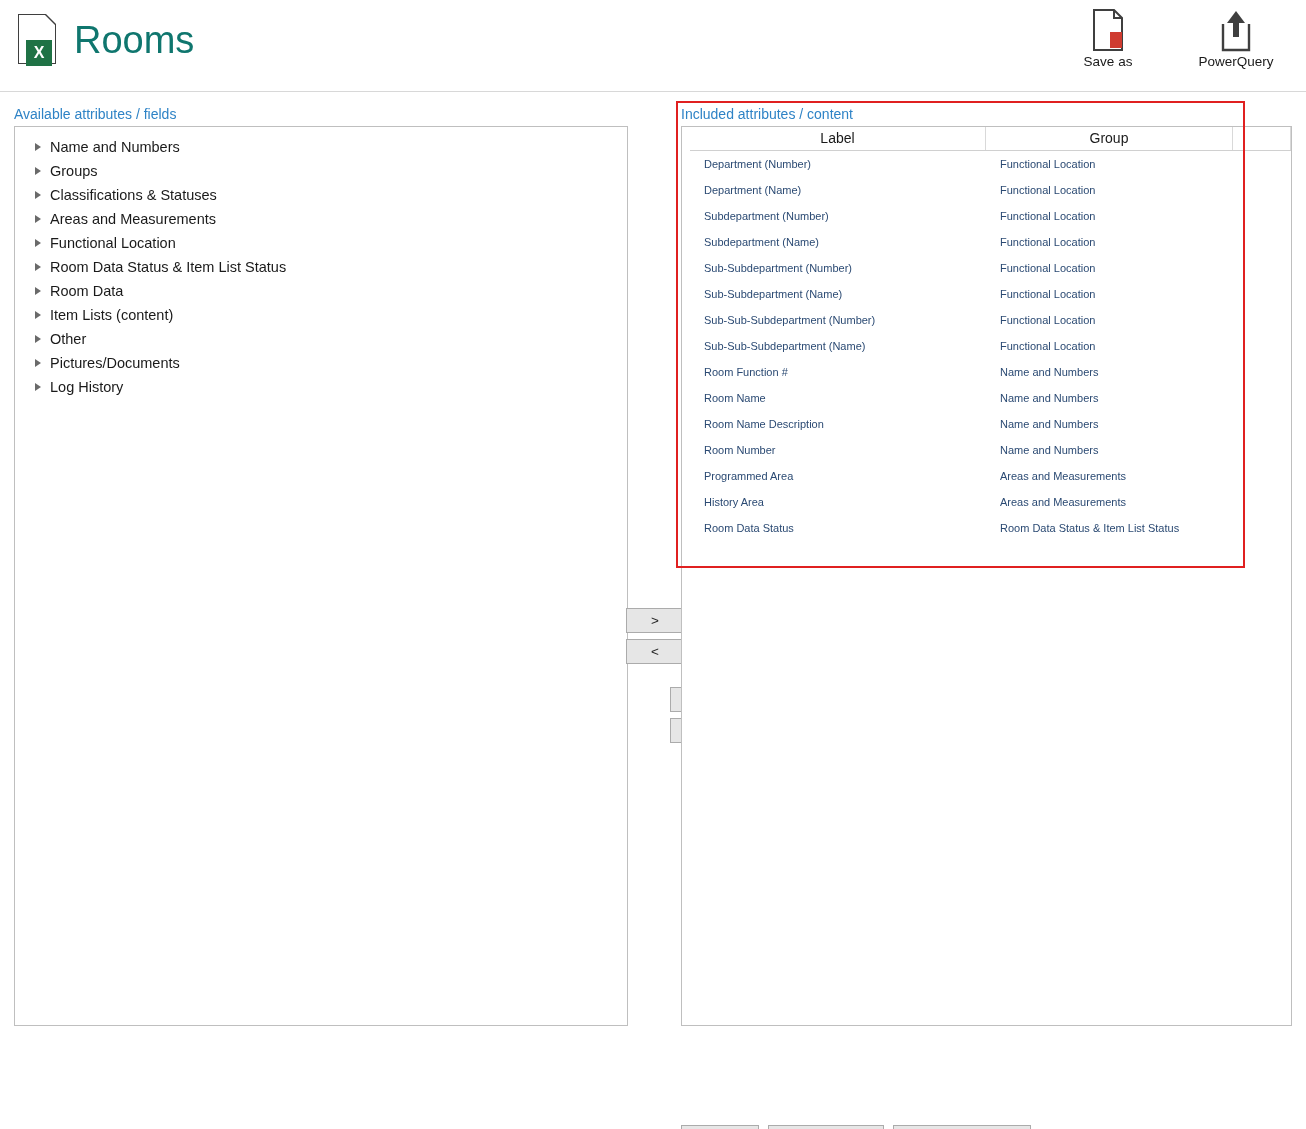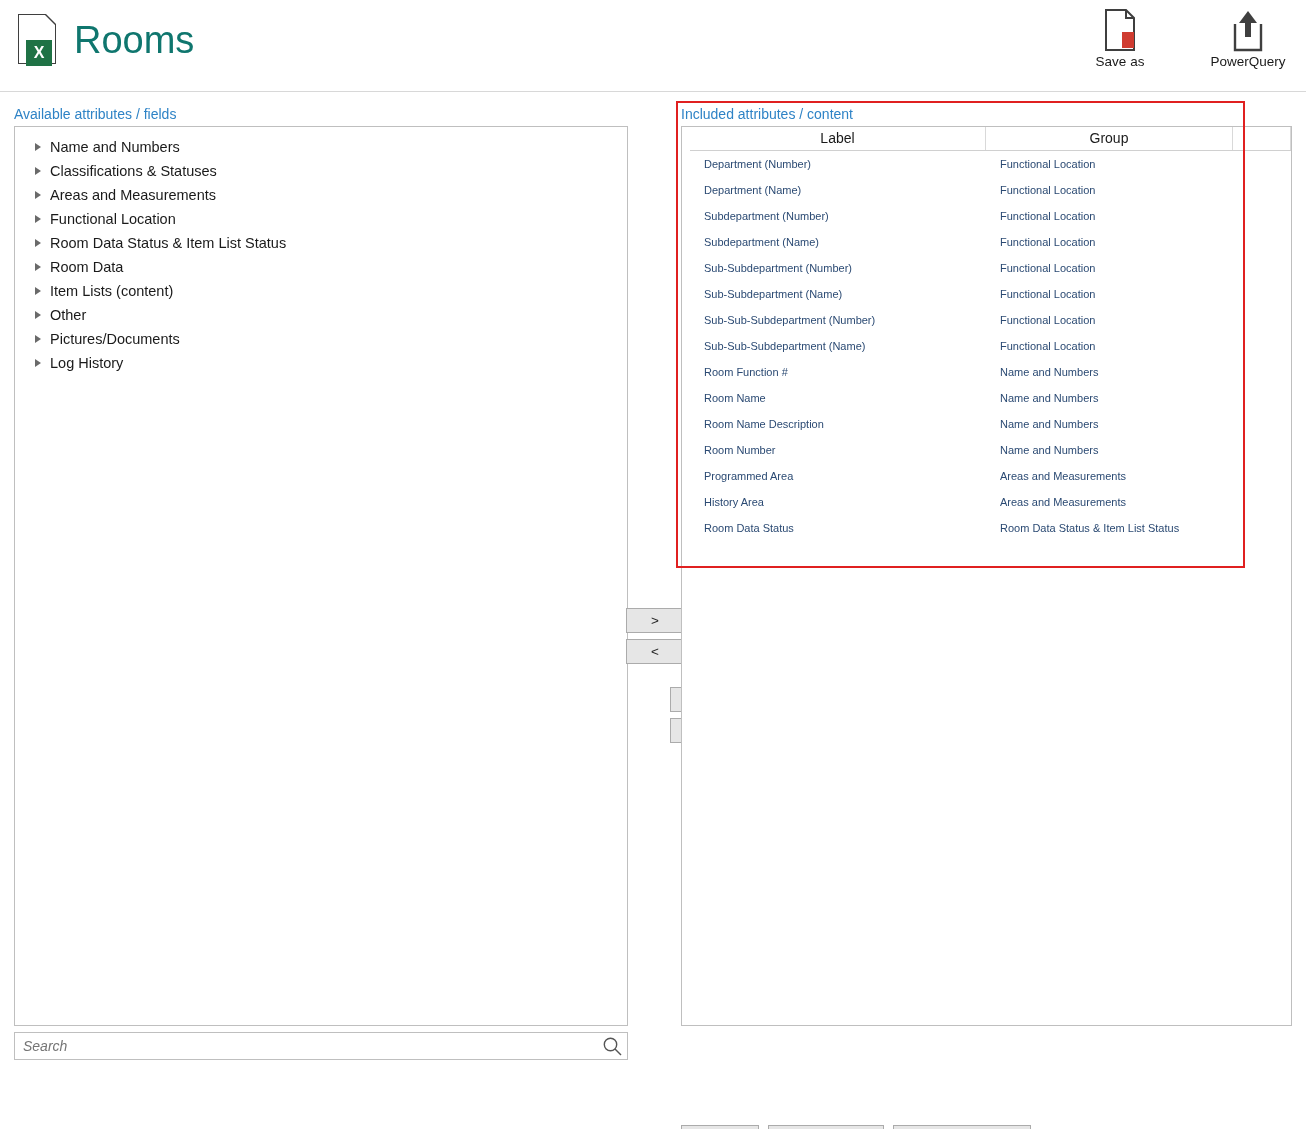"Save as" .header-actions { right: 12px -> 24px }
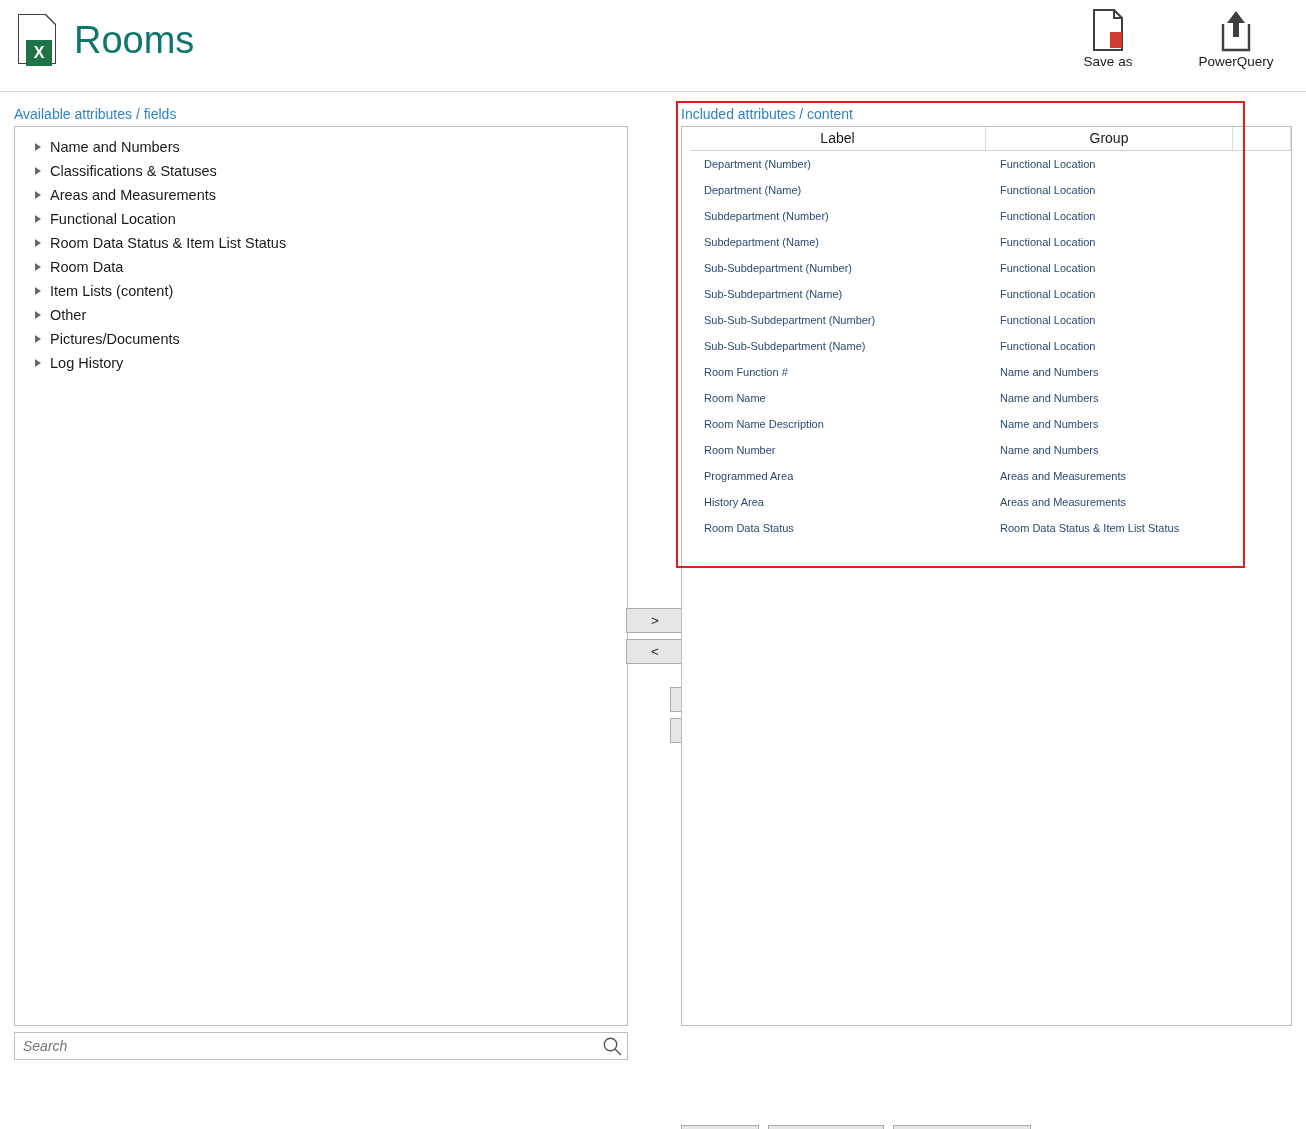"Groups" div.tree-item { html: none -> <div> <span></span> <span>Groups</span> </div> }
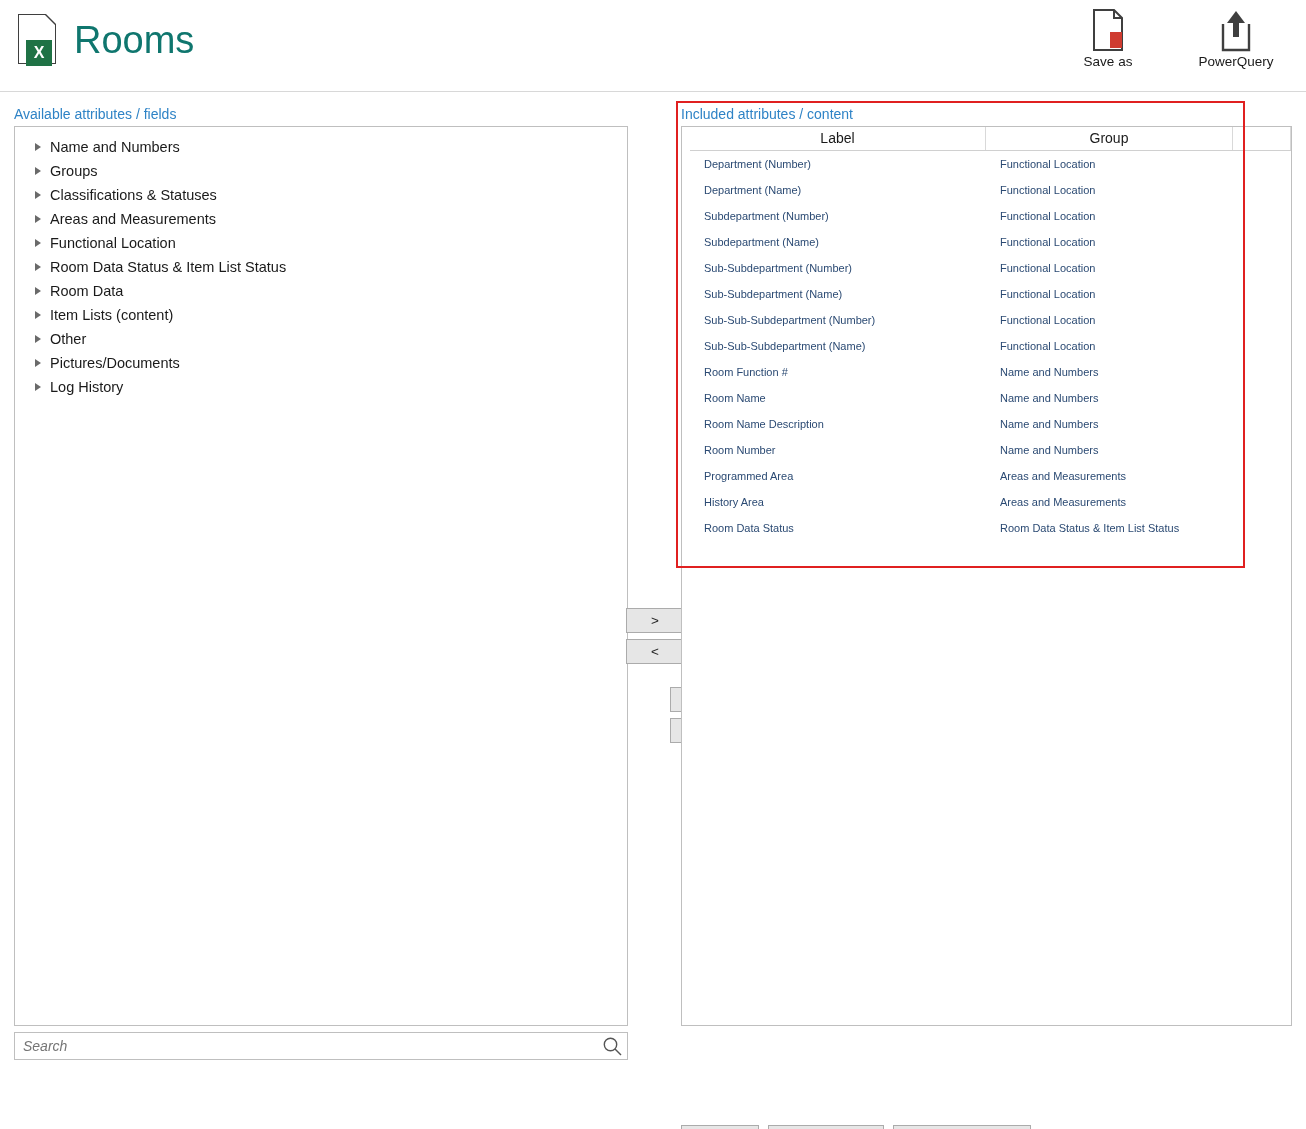"Search" div.search-row { html: <div> <input> <span> <svg> <circle></circle> <line></line> </svg> </span> </div> -> none }
